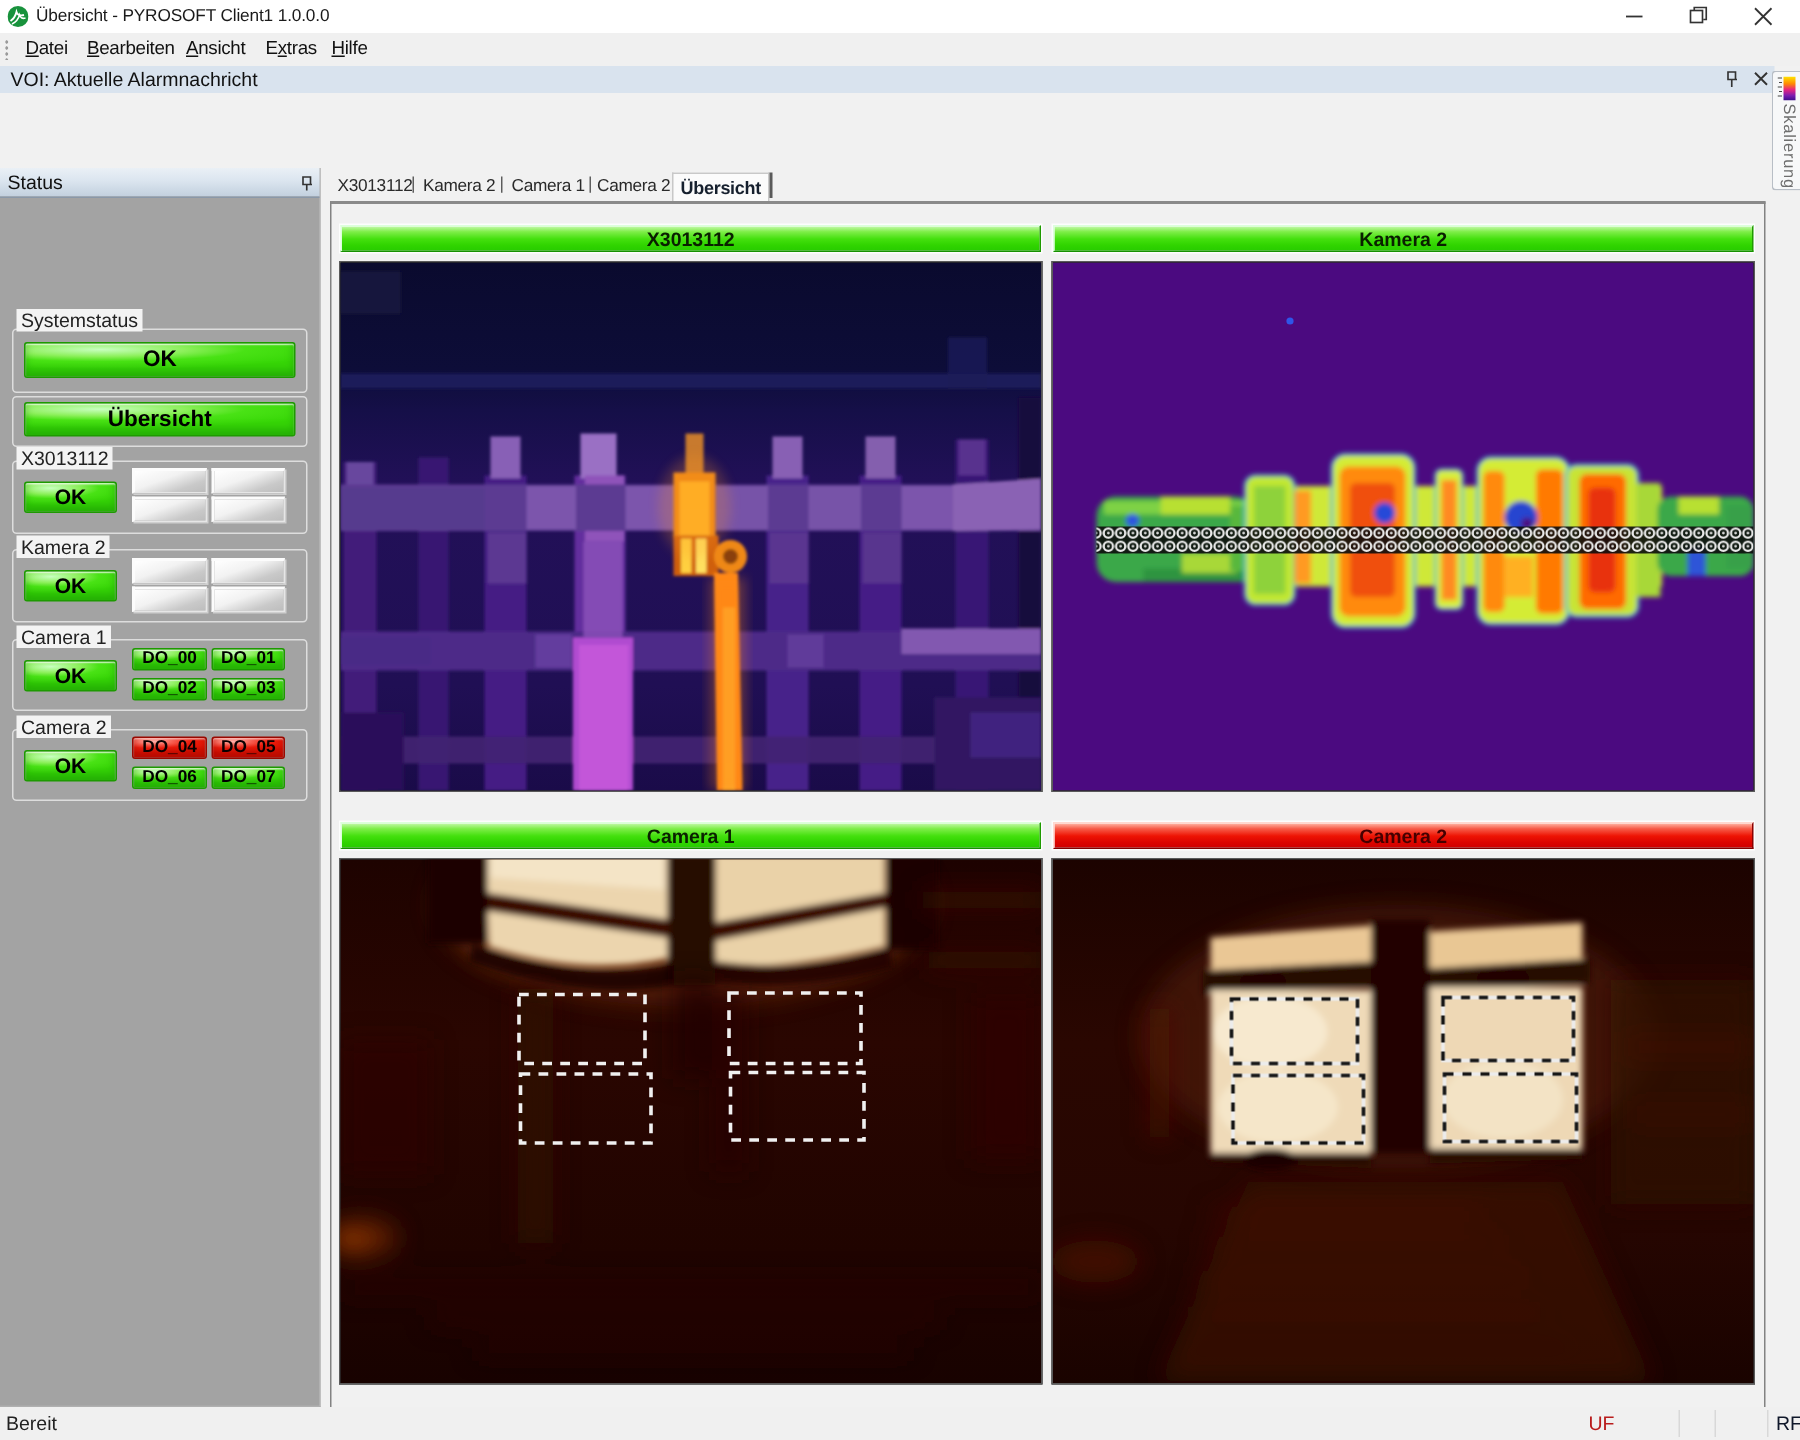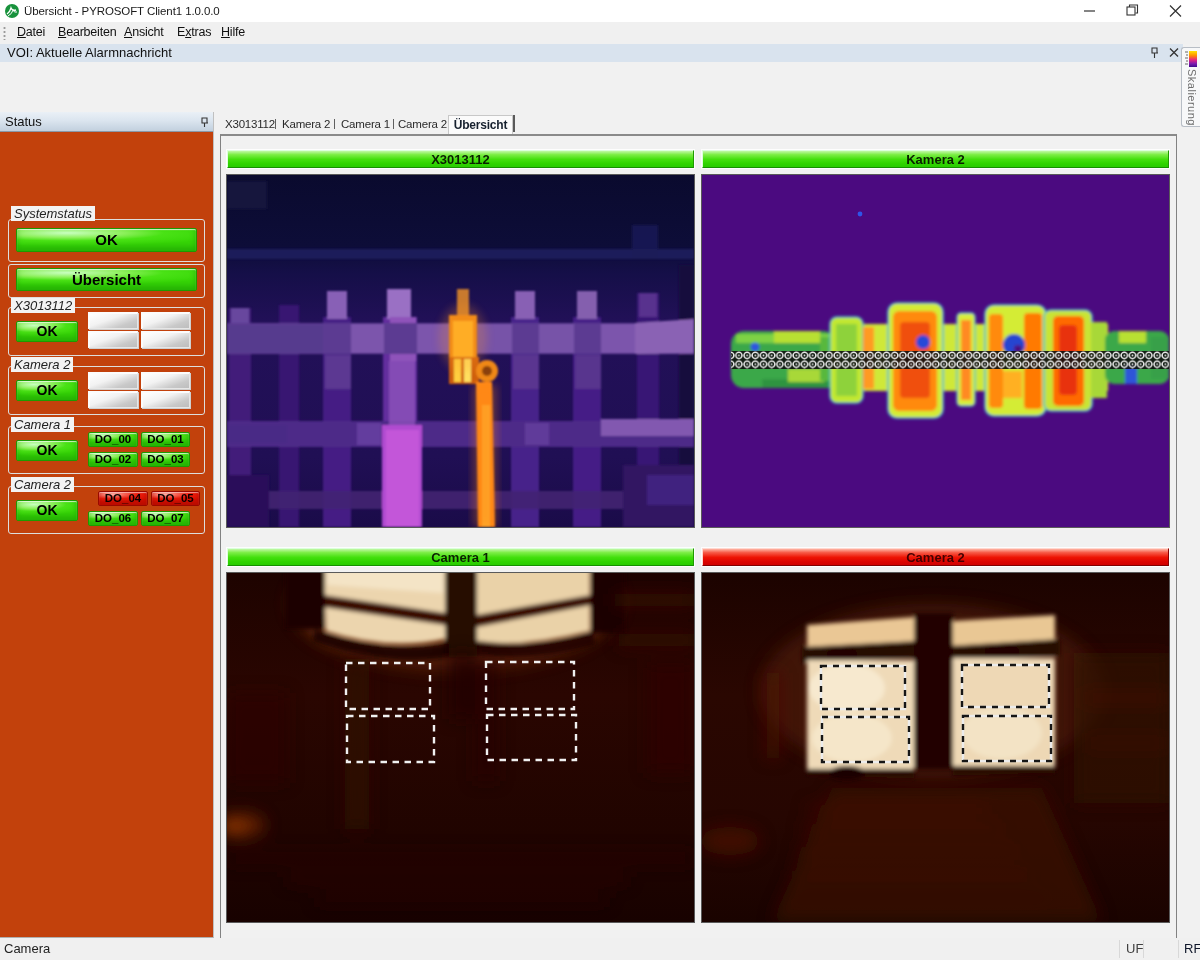"Status" #leftpanel { background: #c2410c -> #a3a3a3 }
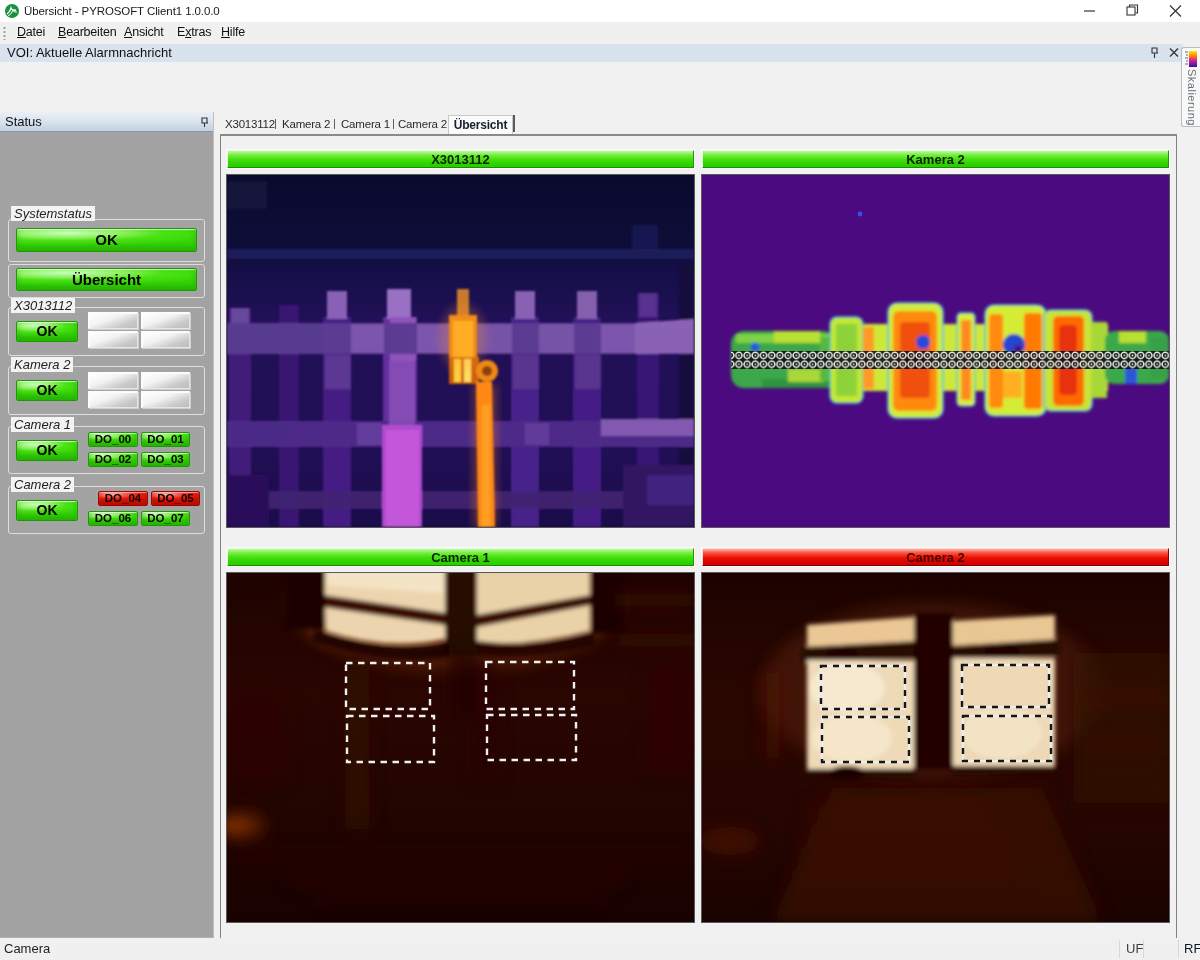"Systemstatus" .grouplabel { font-style: italic -> none }
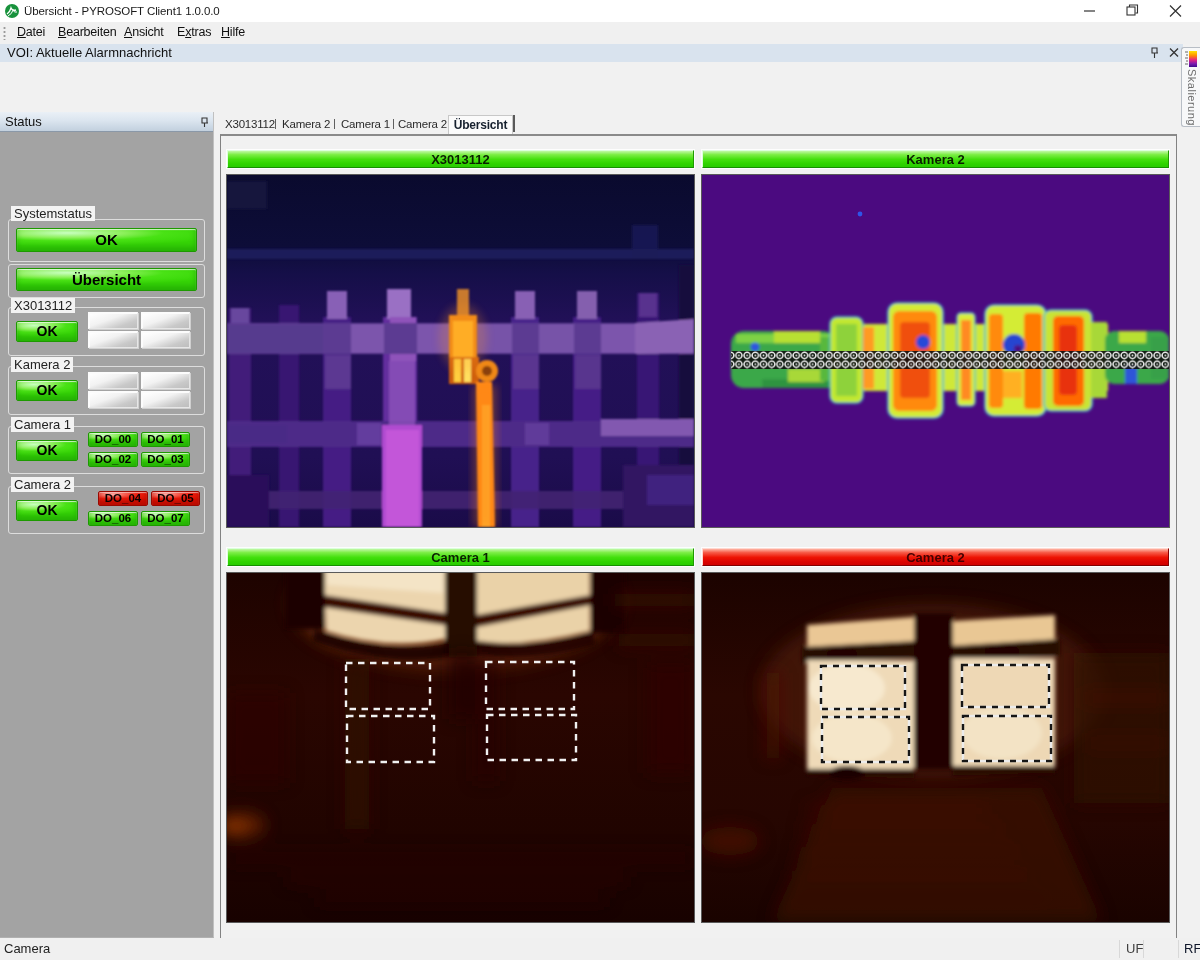"DO_04" .redbtn { margin-left: 10px -> none }
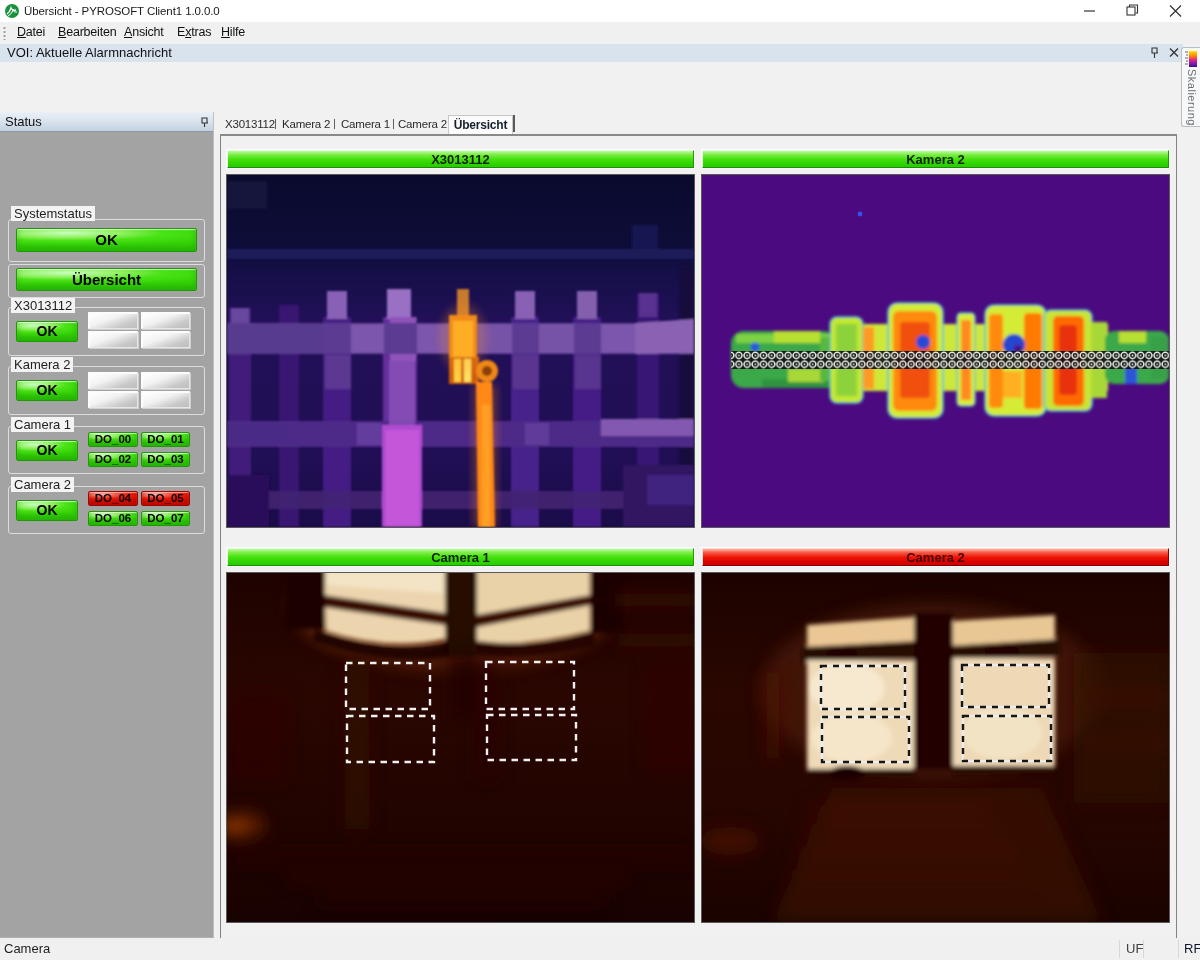"Camera" div.abs { text: Camera -> Bereit }
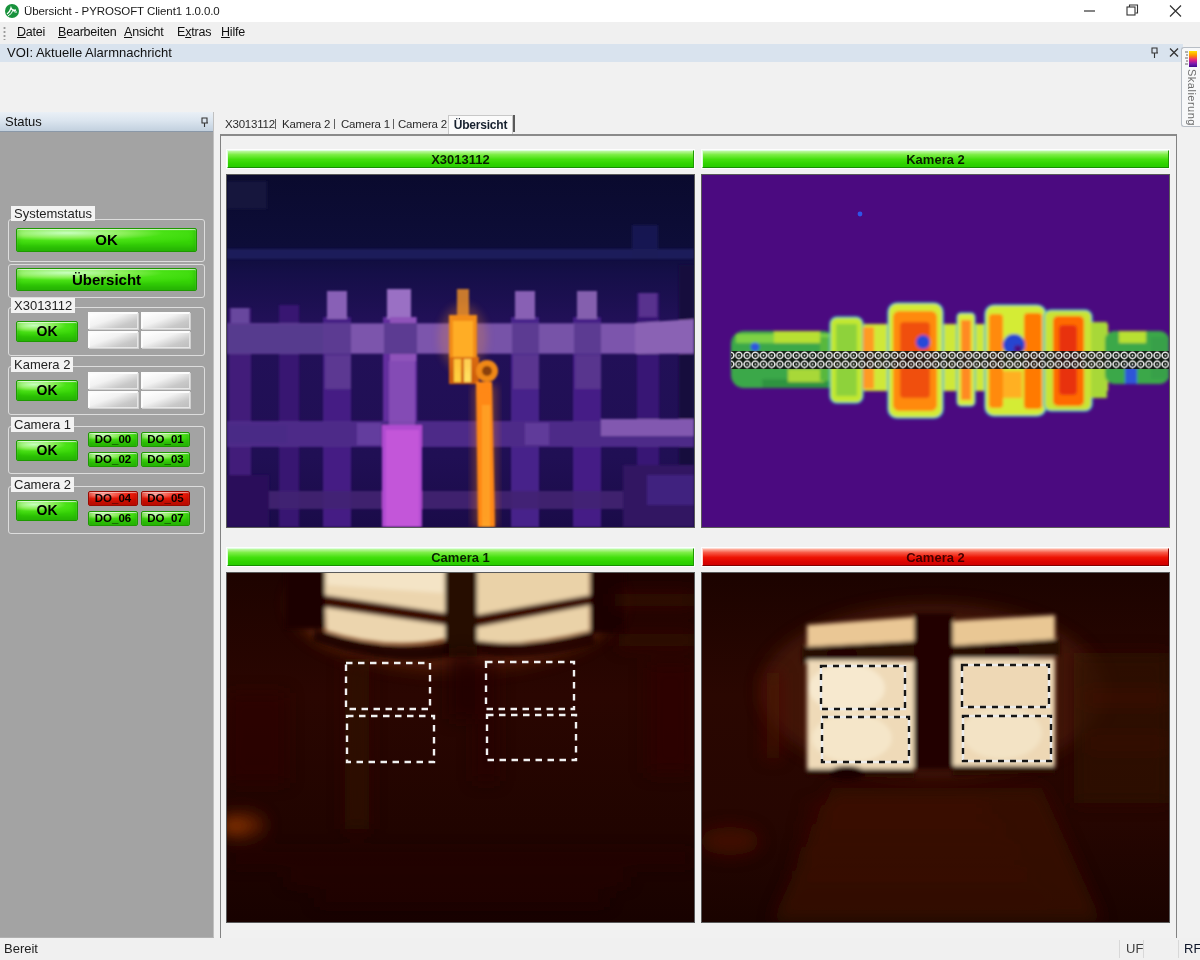"UF" div.abs { color: #404040 -> #b91c1c; left: 1126px -> 1059px }
